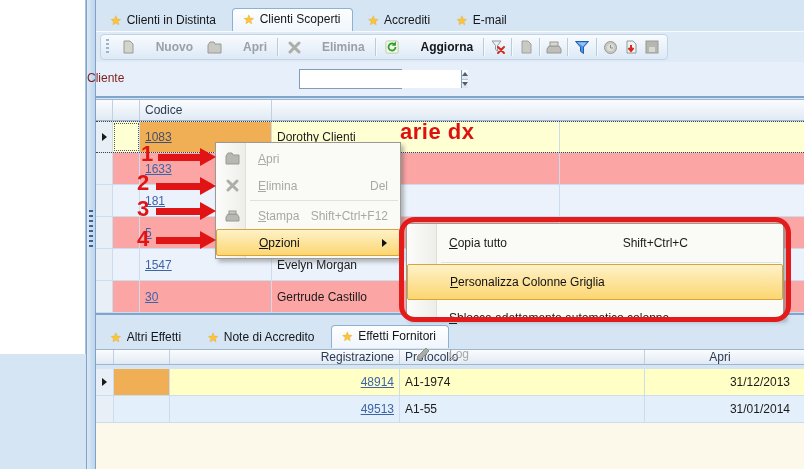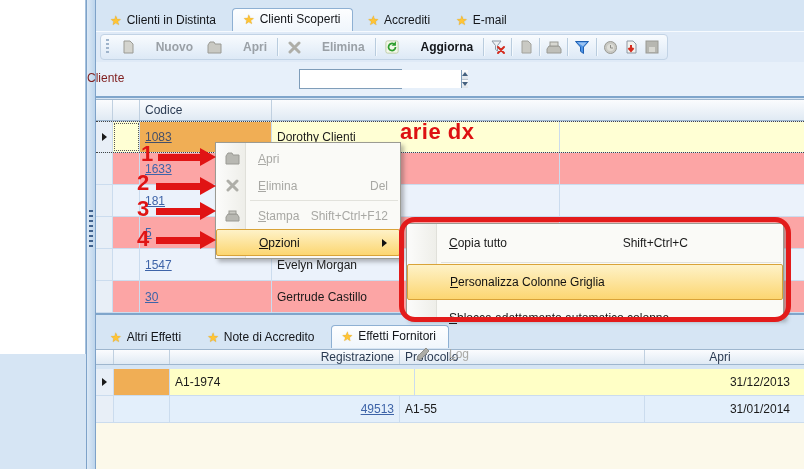"48914" div.c { html: none -> <div> <span>48914</span> </div> }
